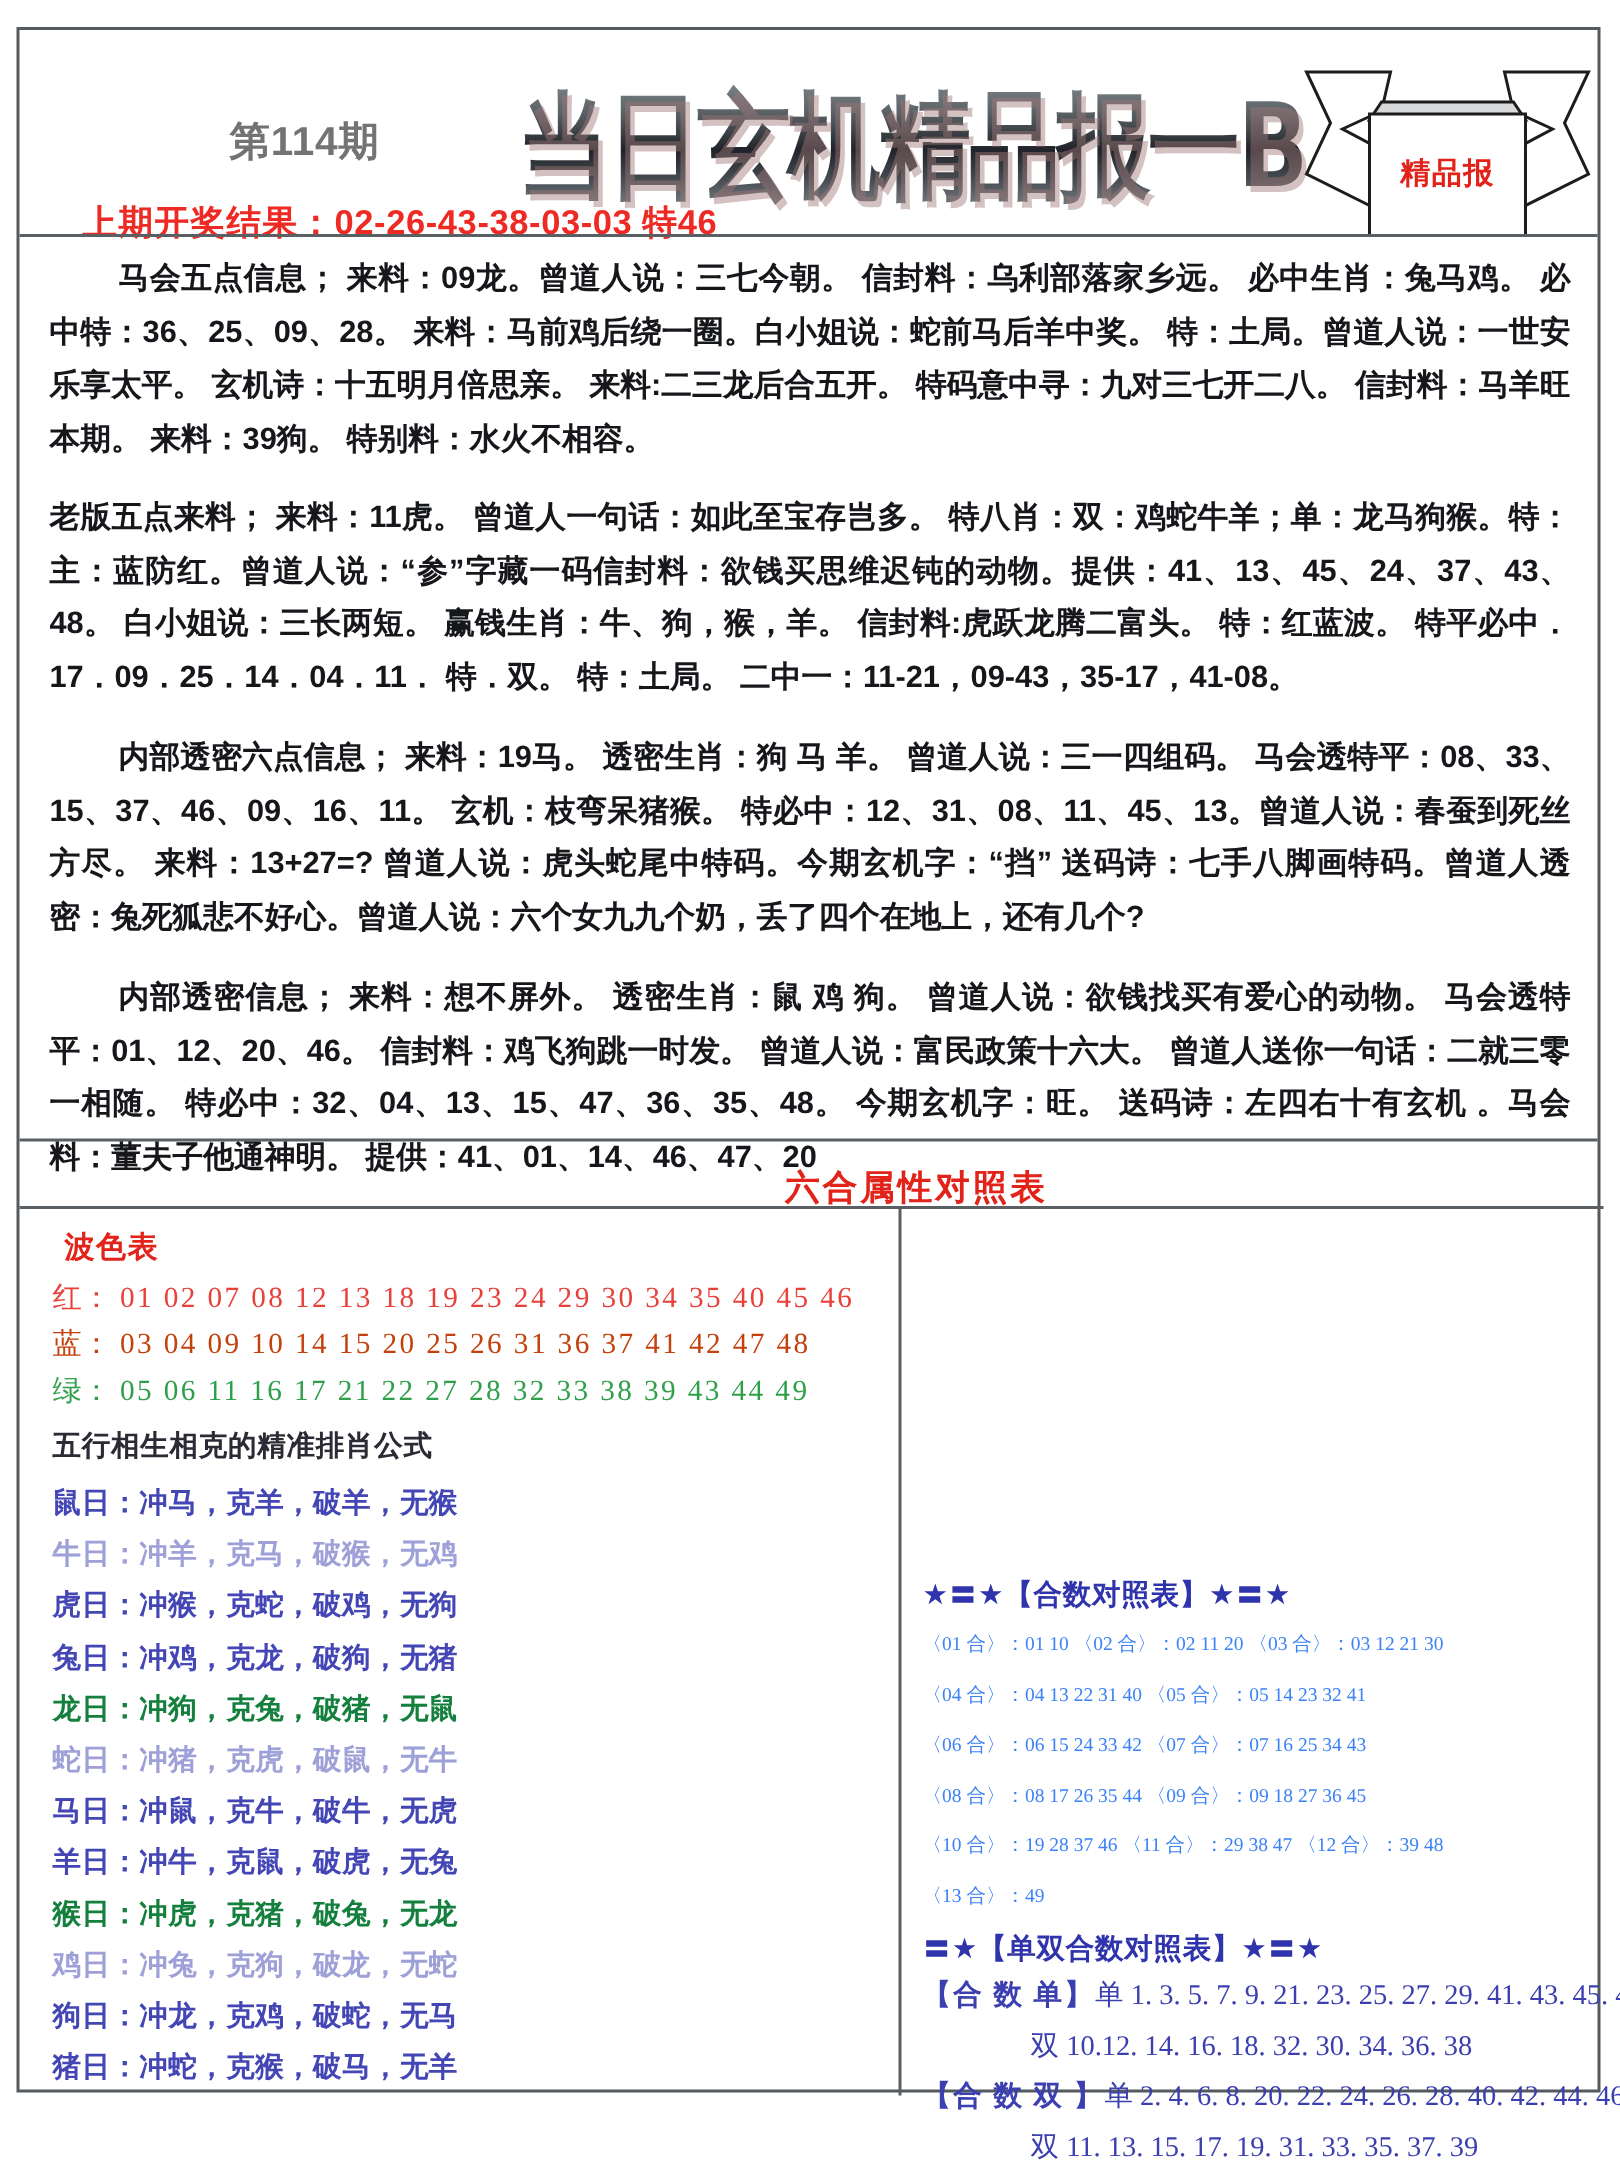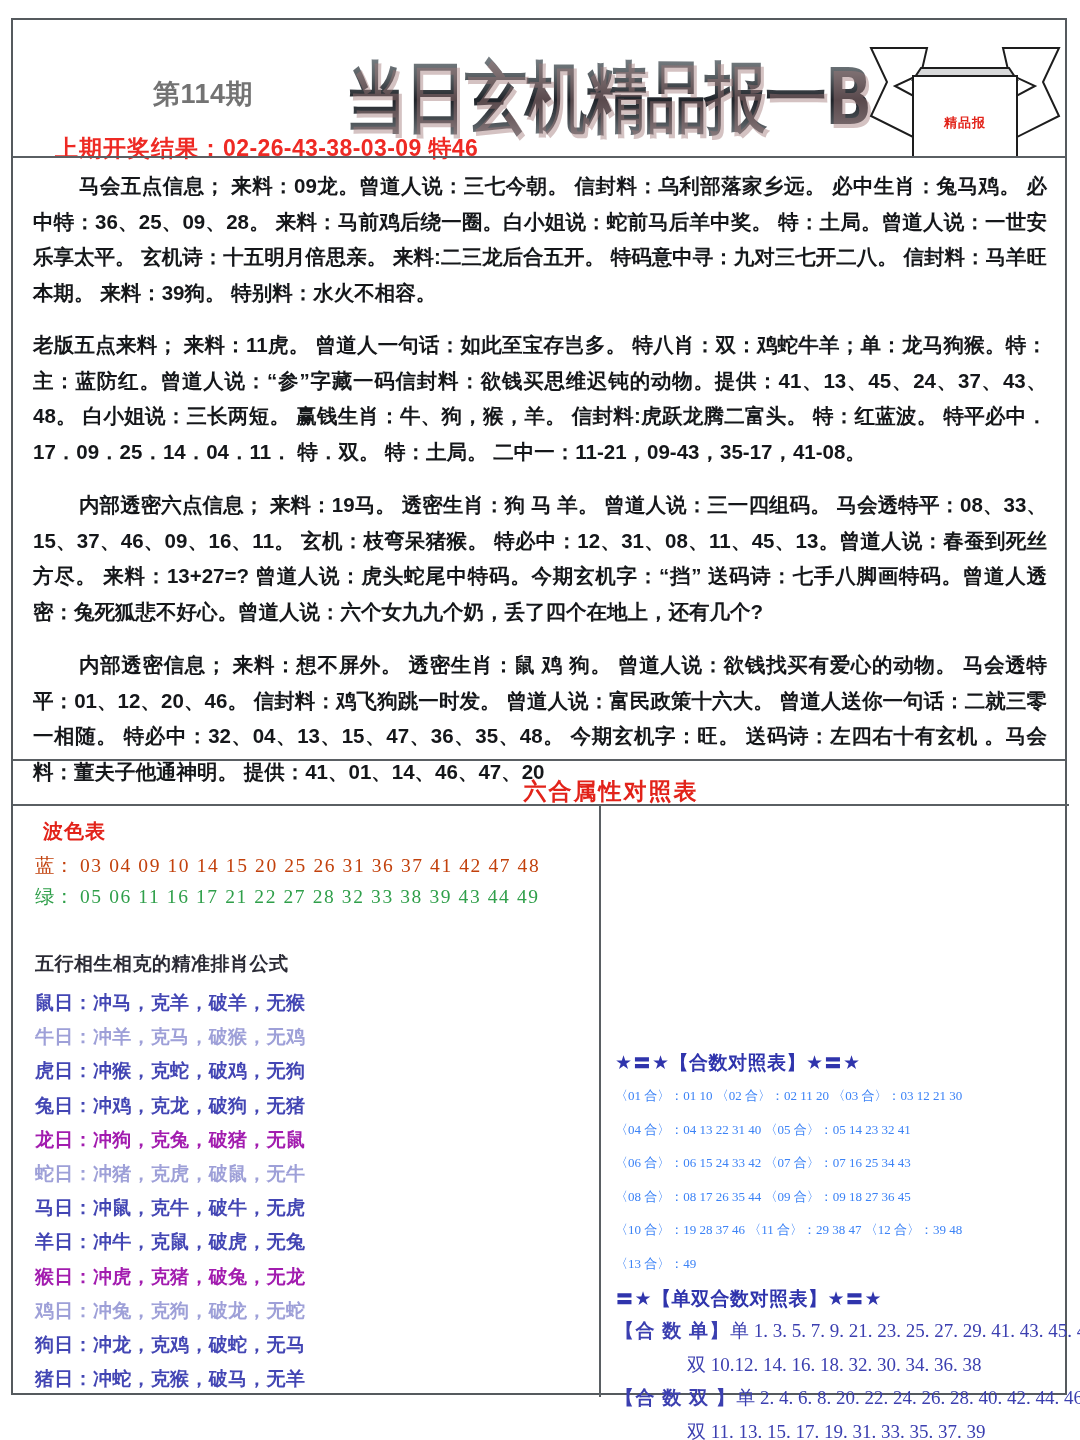"精品报" .ribbon-label { font-size: 13px -> 20px; top: 68px -> 56px }
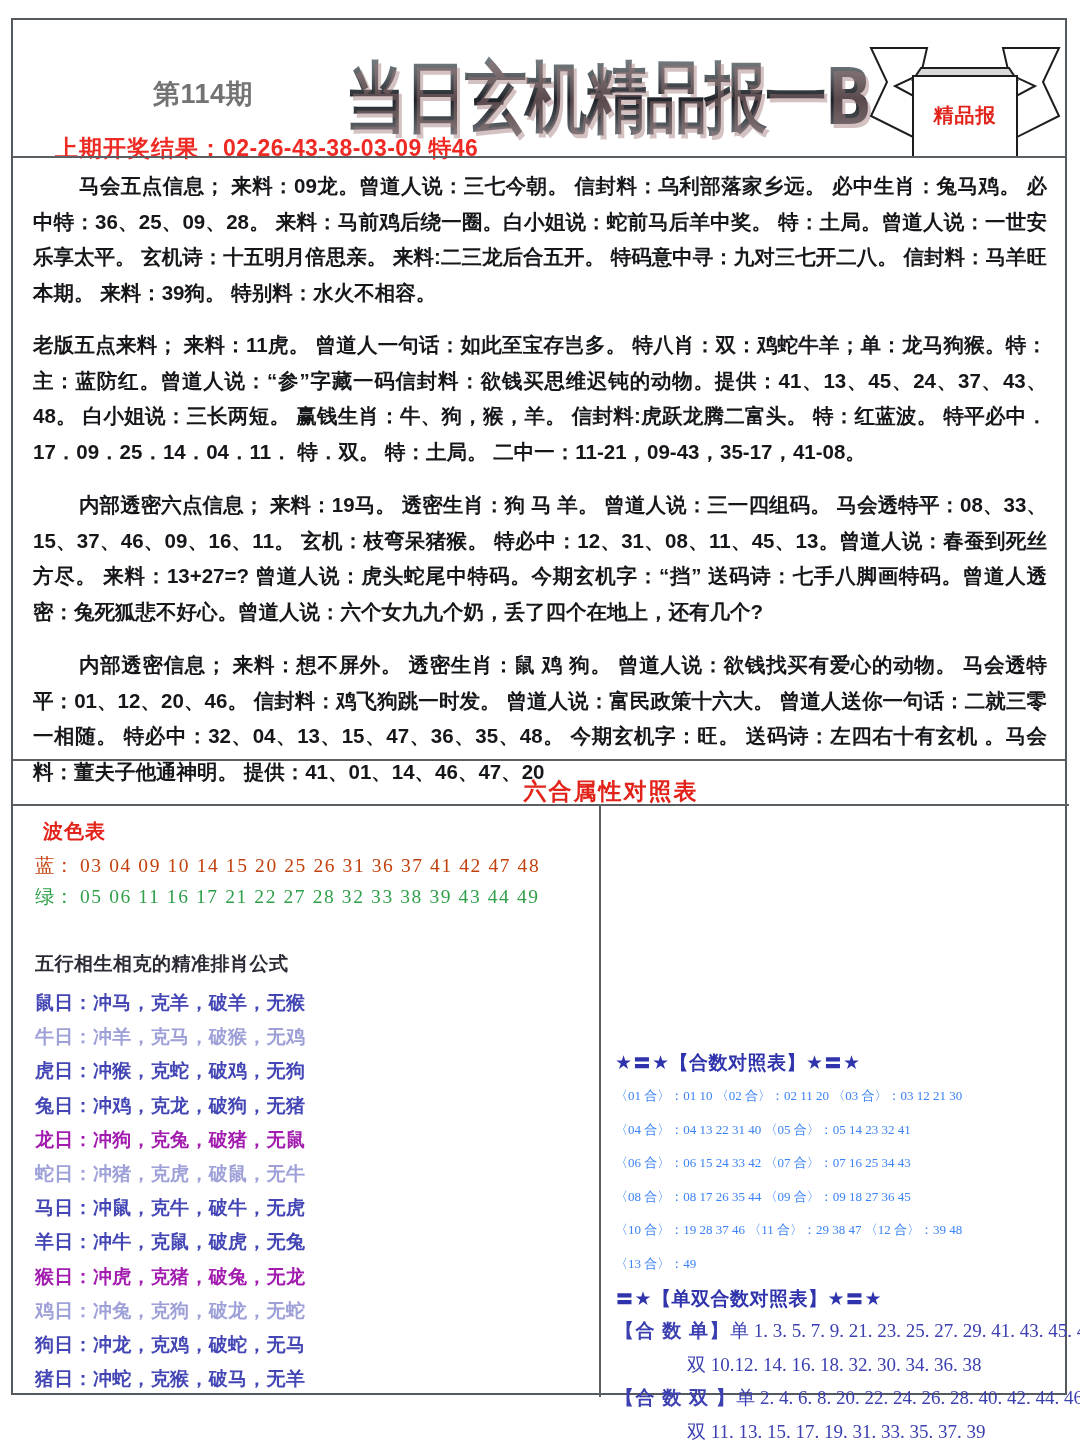"02-26-43-38-03-09 特46" span.val { text: 02-26-43-38-03-09 -> 02-26-43-38-03-03 }
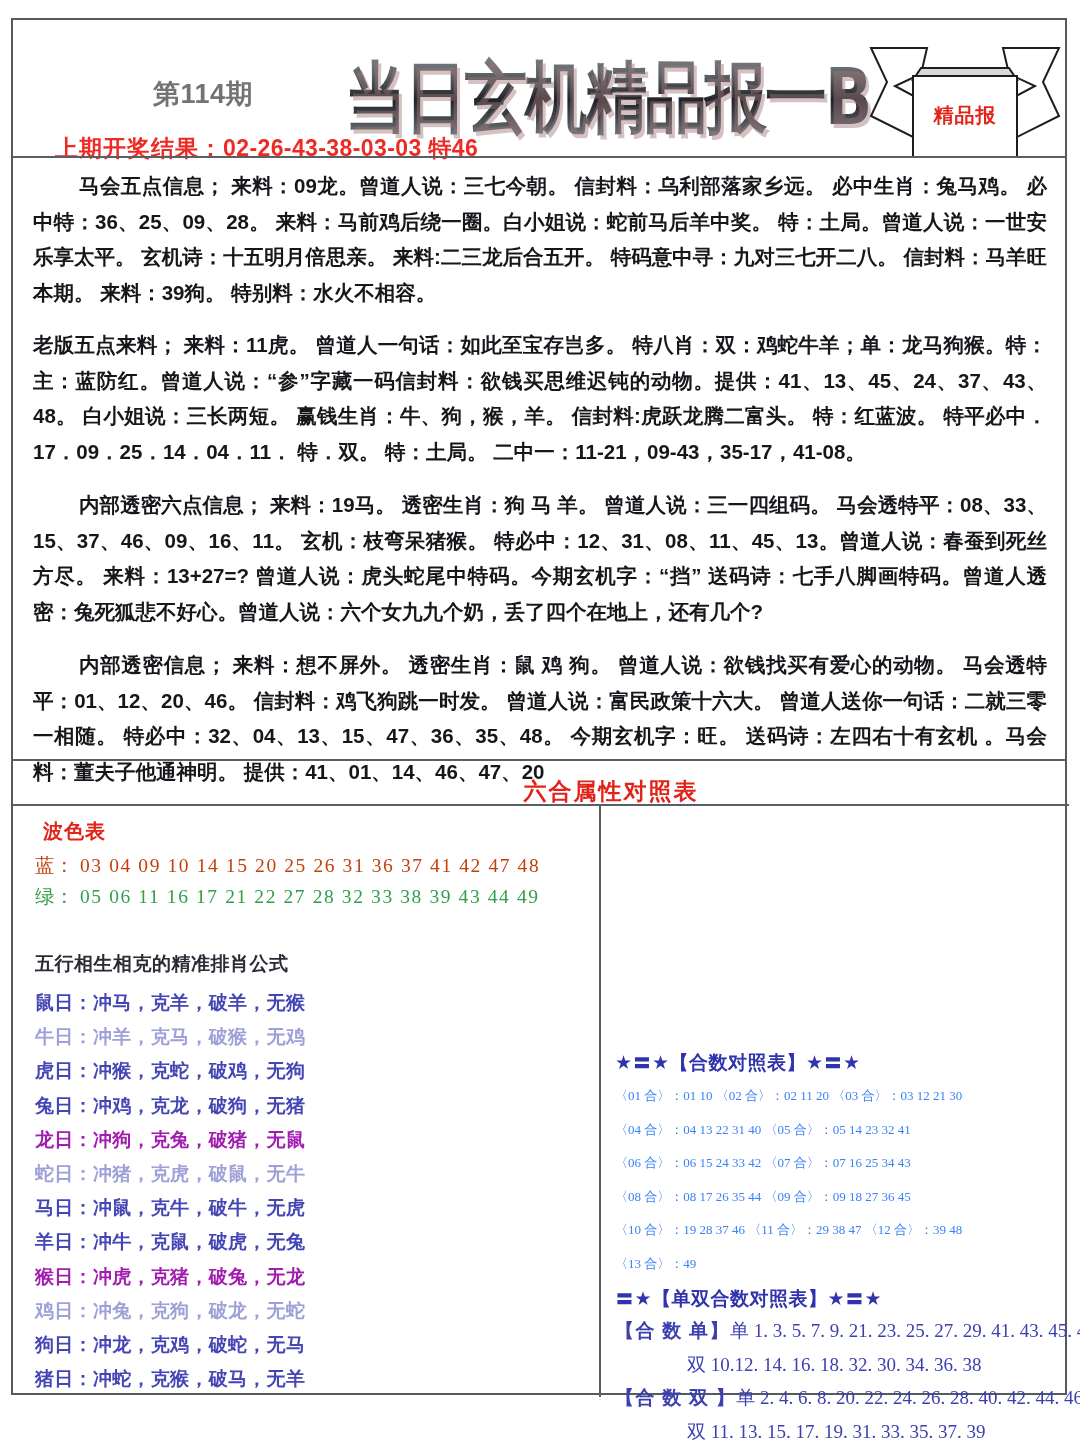"红： 01 02 07 08" div.bose-row { html: none -> <div> <span>红：</span><span>01 02 07 08 12 13 18 19 23 24 29 30 34 35 40 45 46</span> </div> }
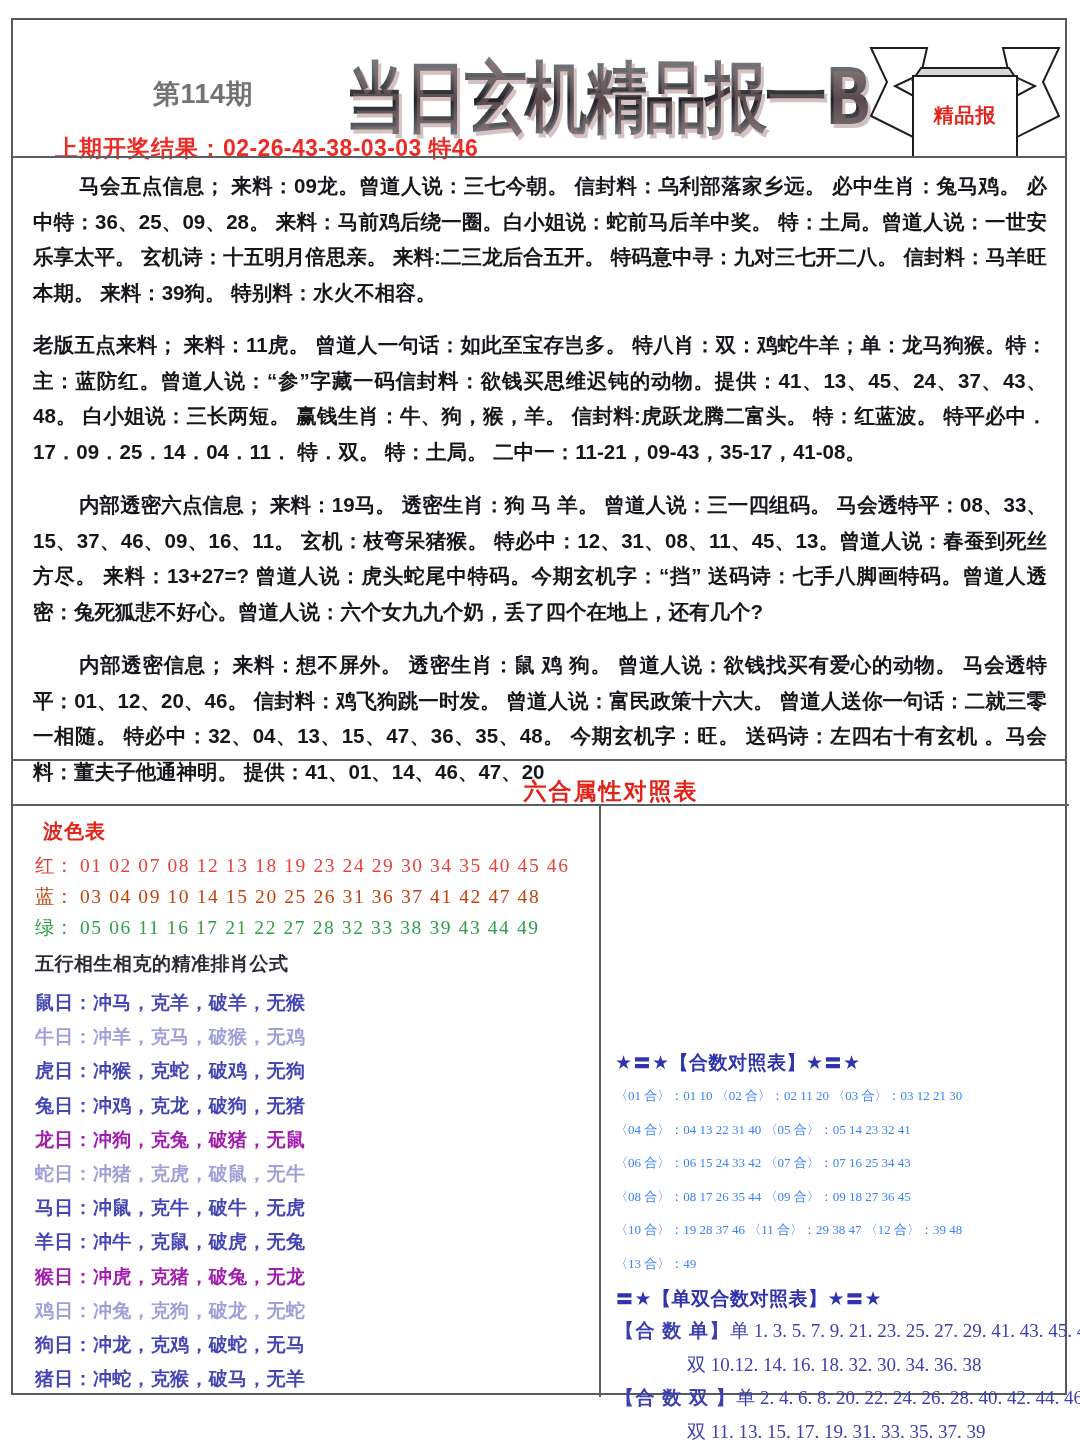"龙日：冲狗，克兔，破猪，无鼠" .z-row.faint2 { color: #a21caf -> #15803d }
